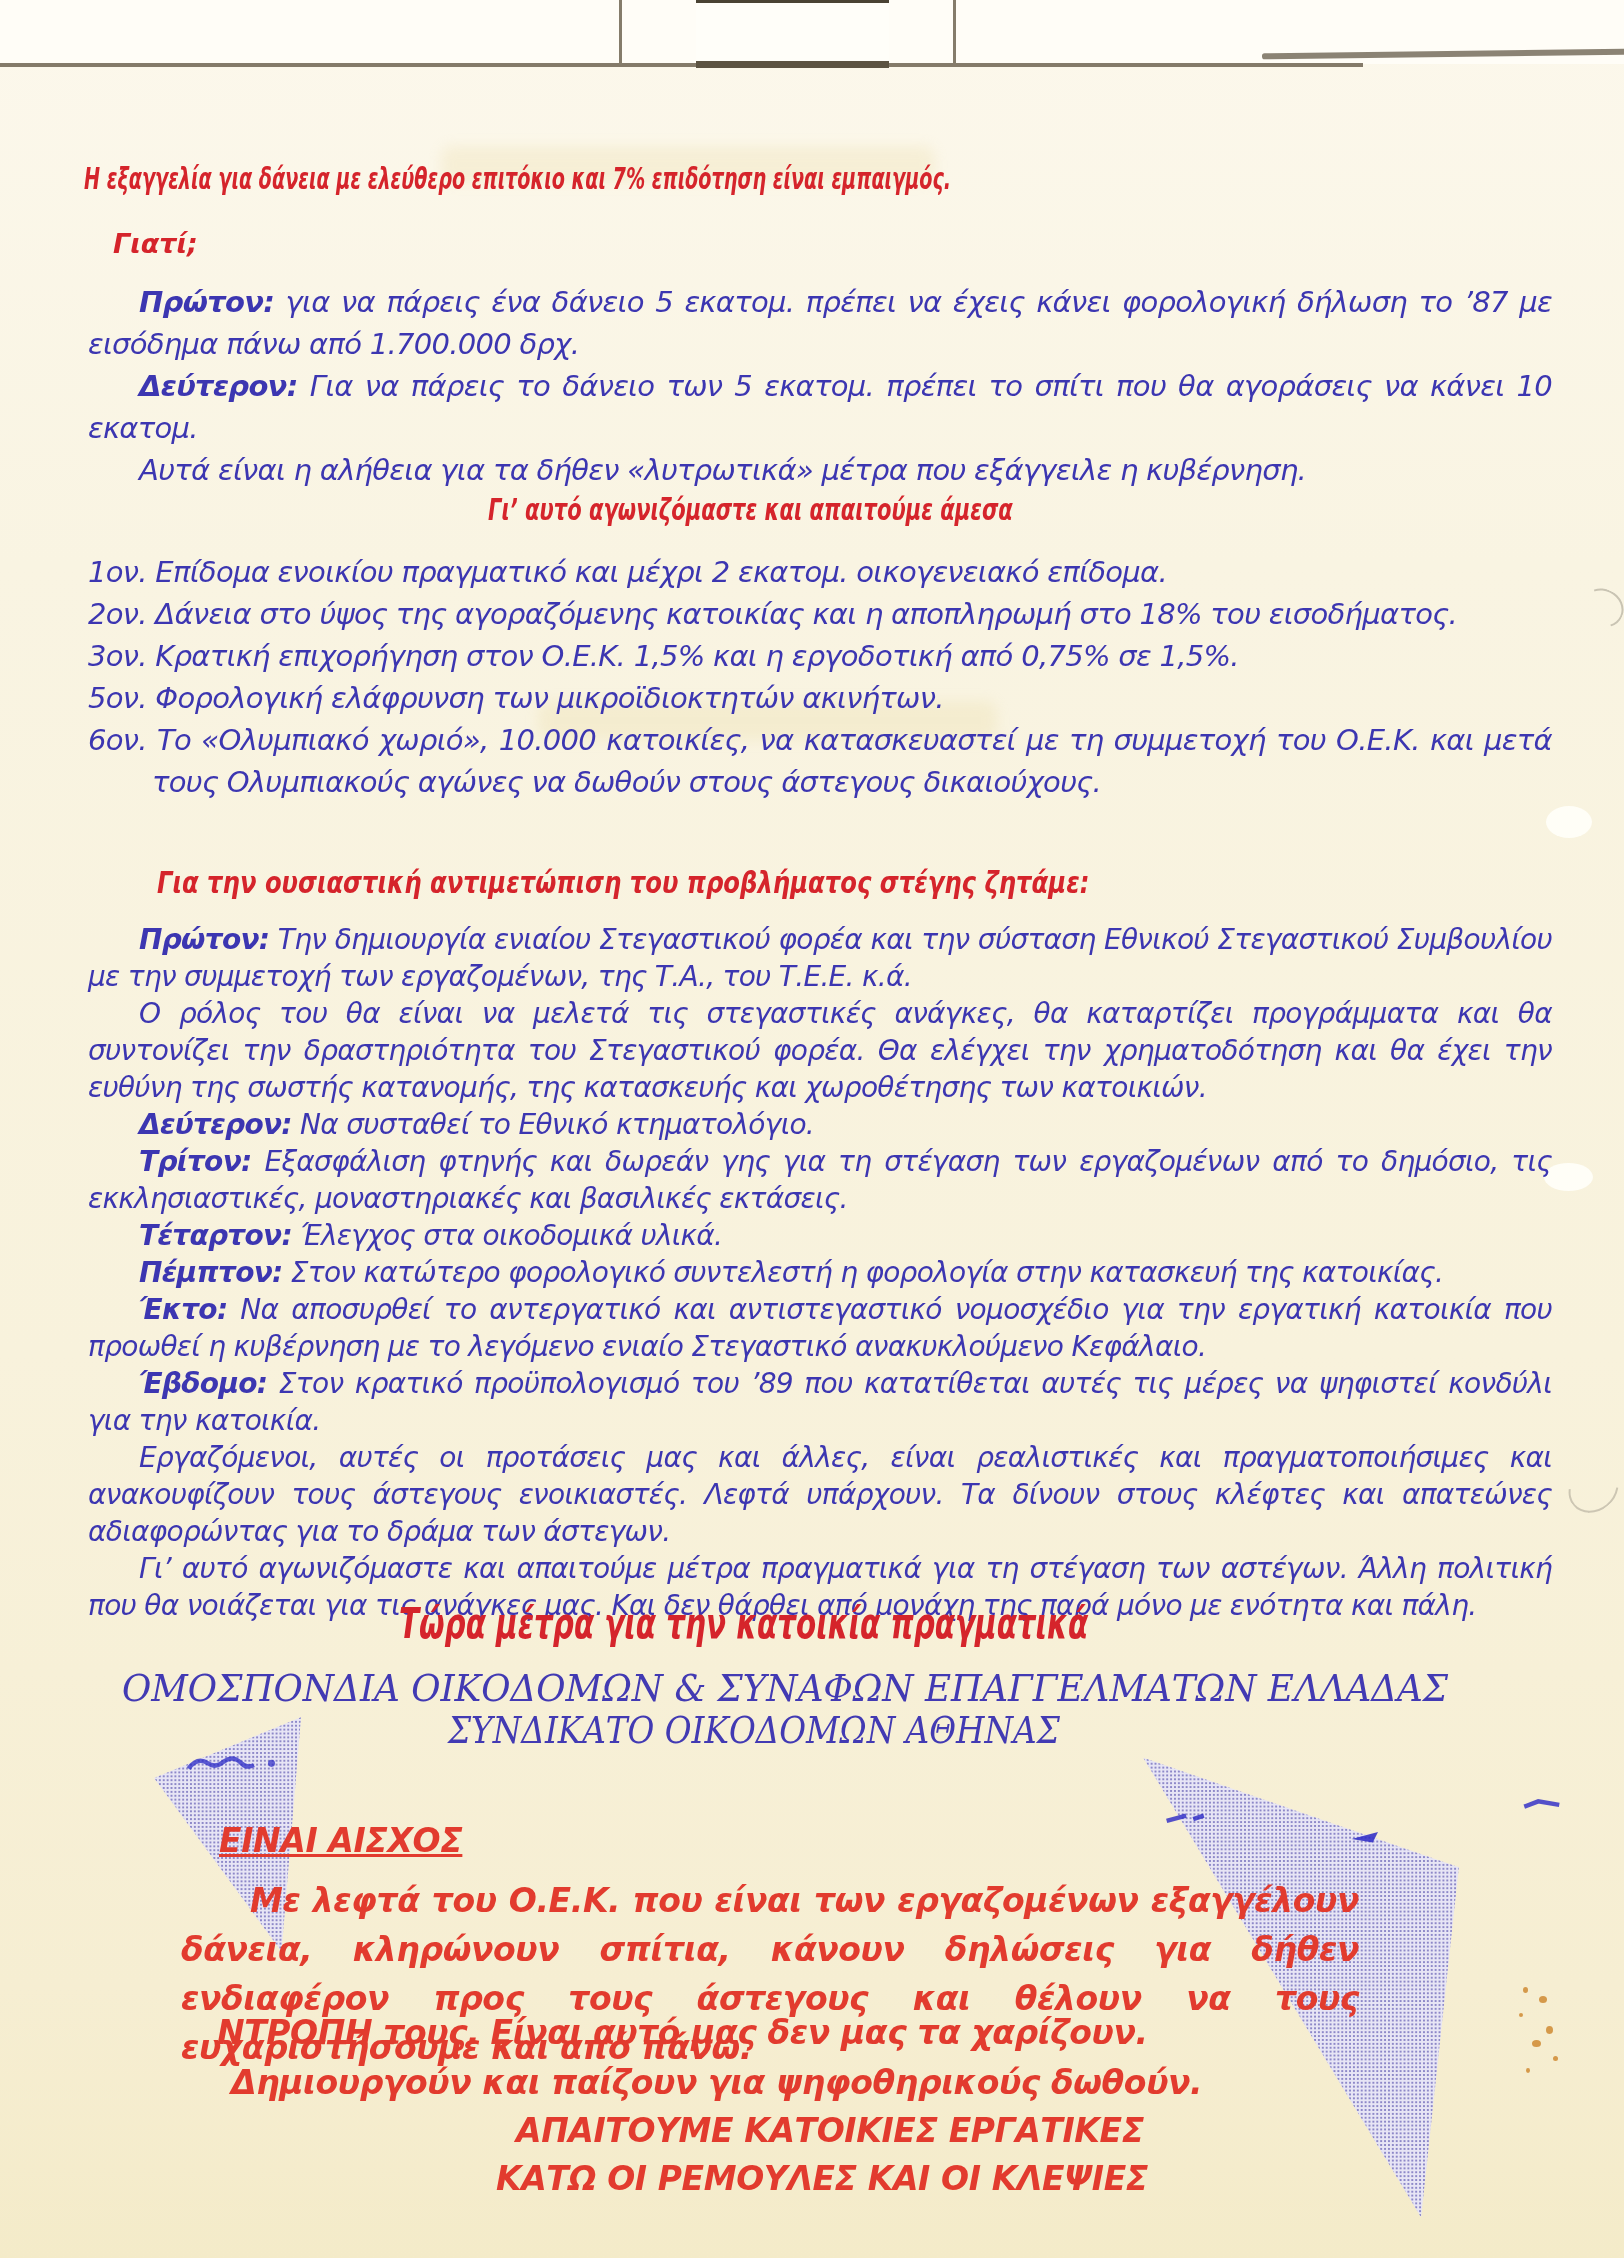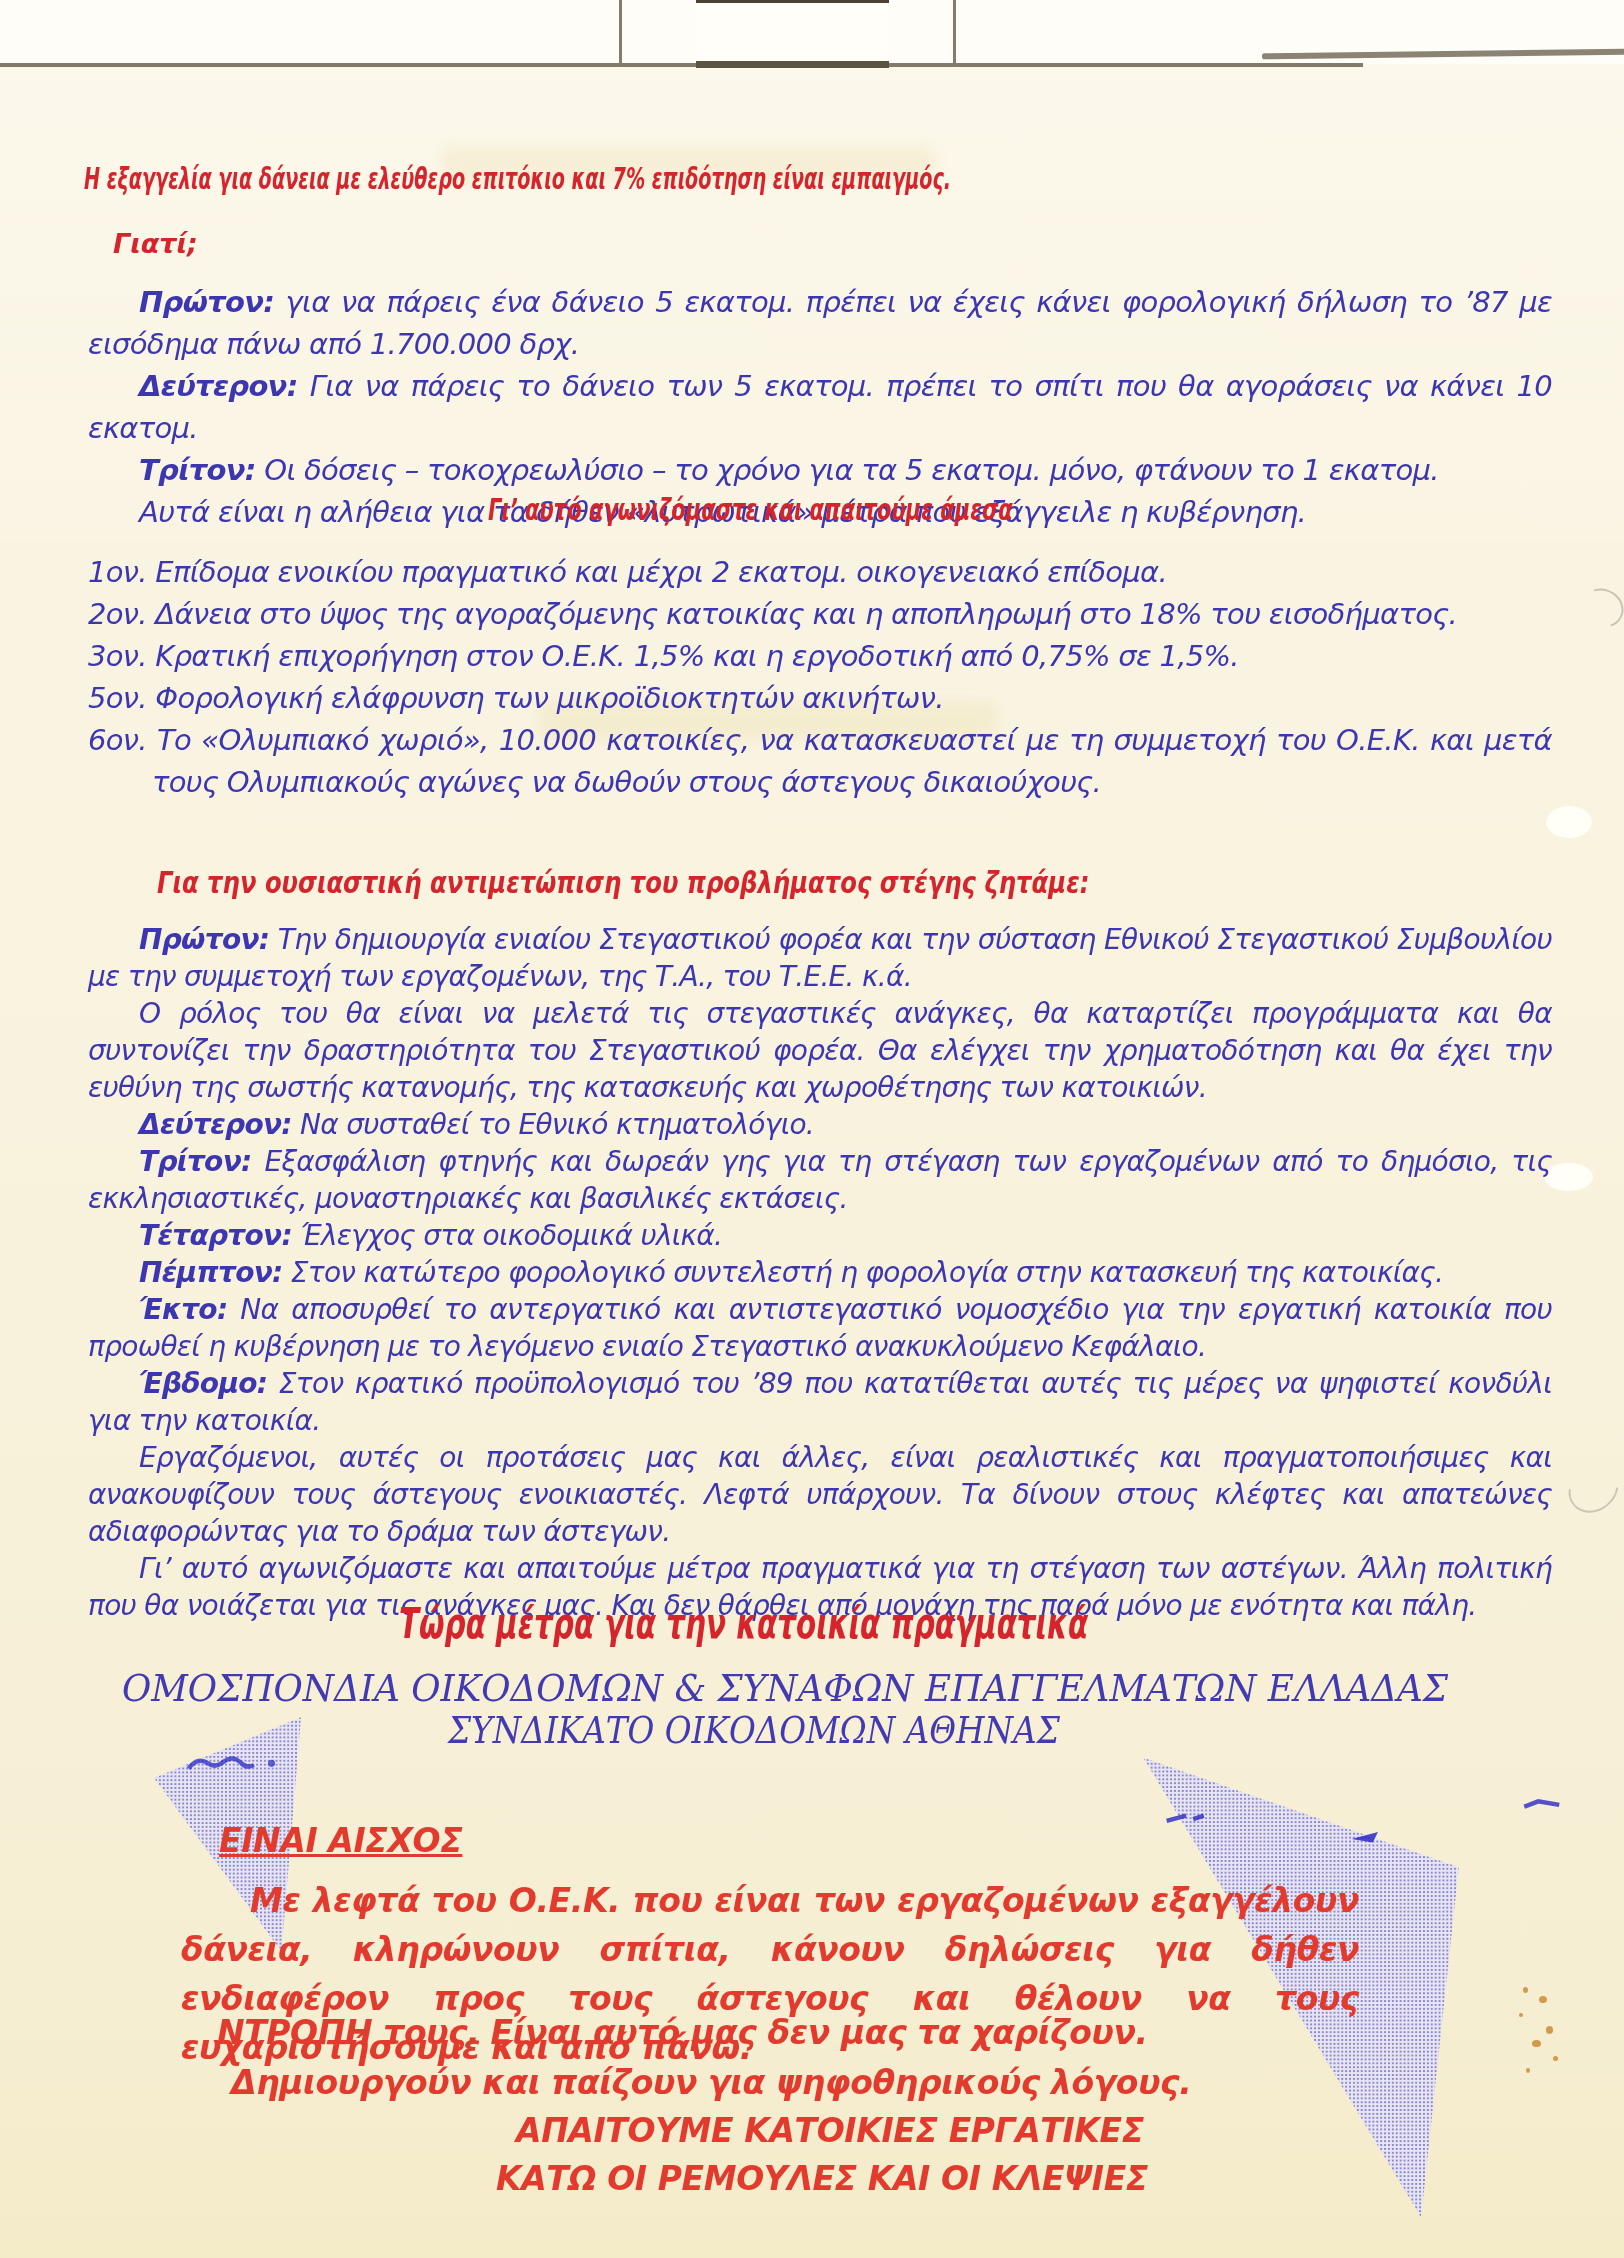"Τρίτον: Οι δόσεις – τοκοχρεωλύσιο" p { html: <p><span>Τρίτον:</span> <span>Οι δόσεις – τοκοχρεωλύσιο – το χρόνο για τα 5 εκατομ. μόνο, φτάνουν το 1 εκατομ.</span></p> -> none }
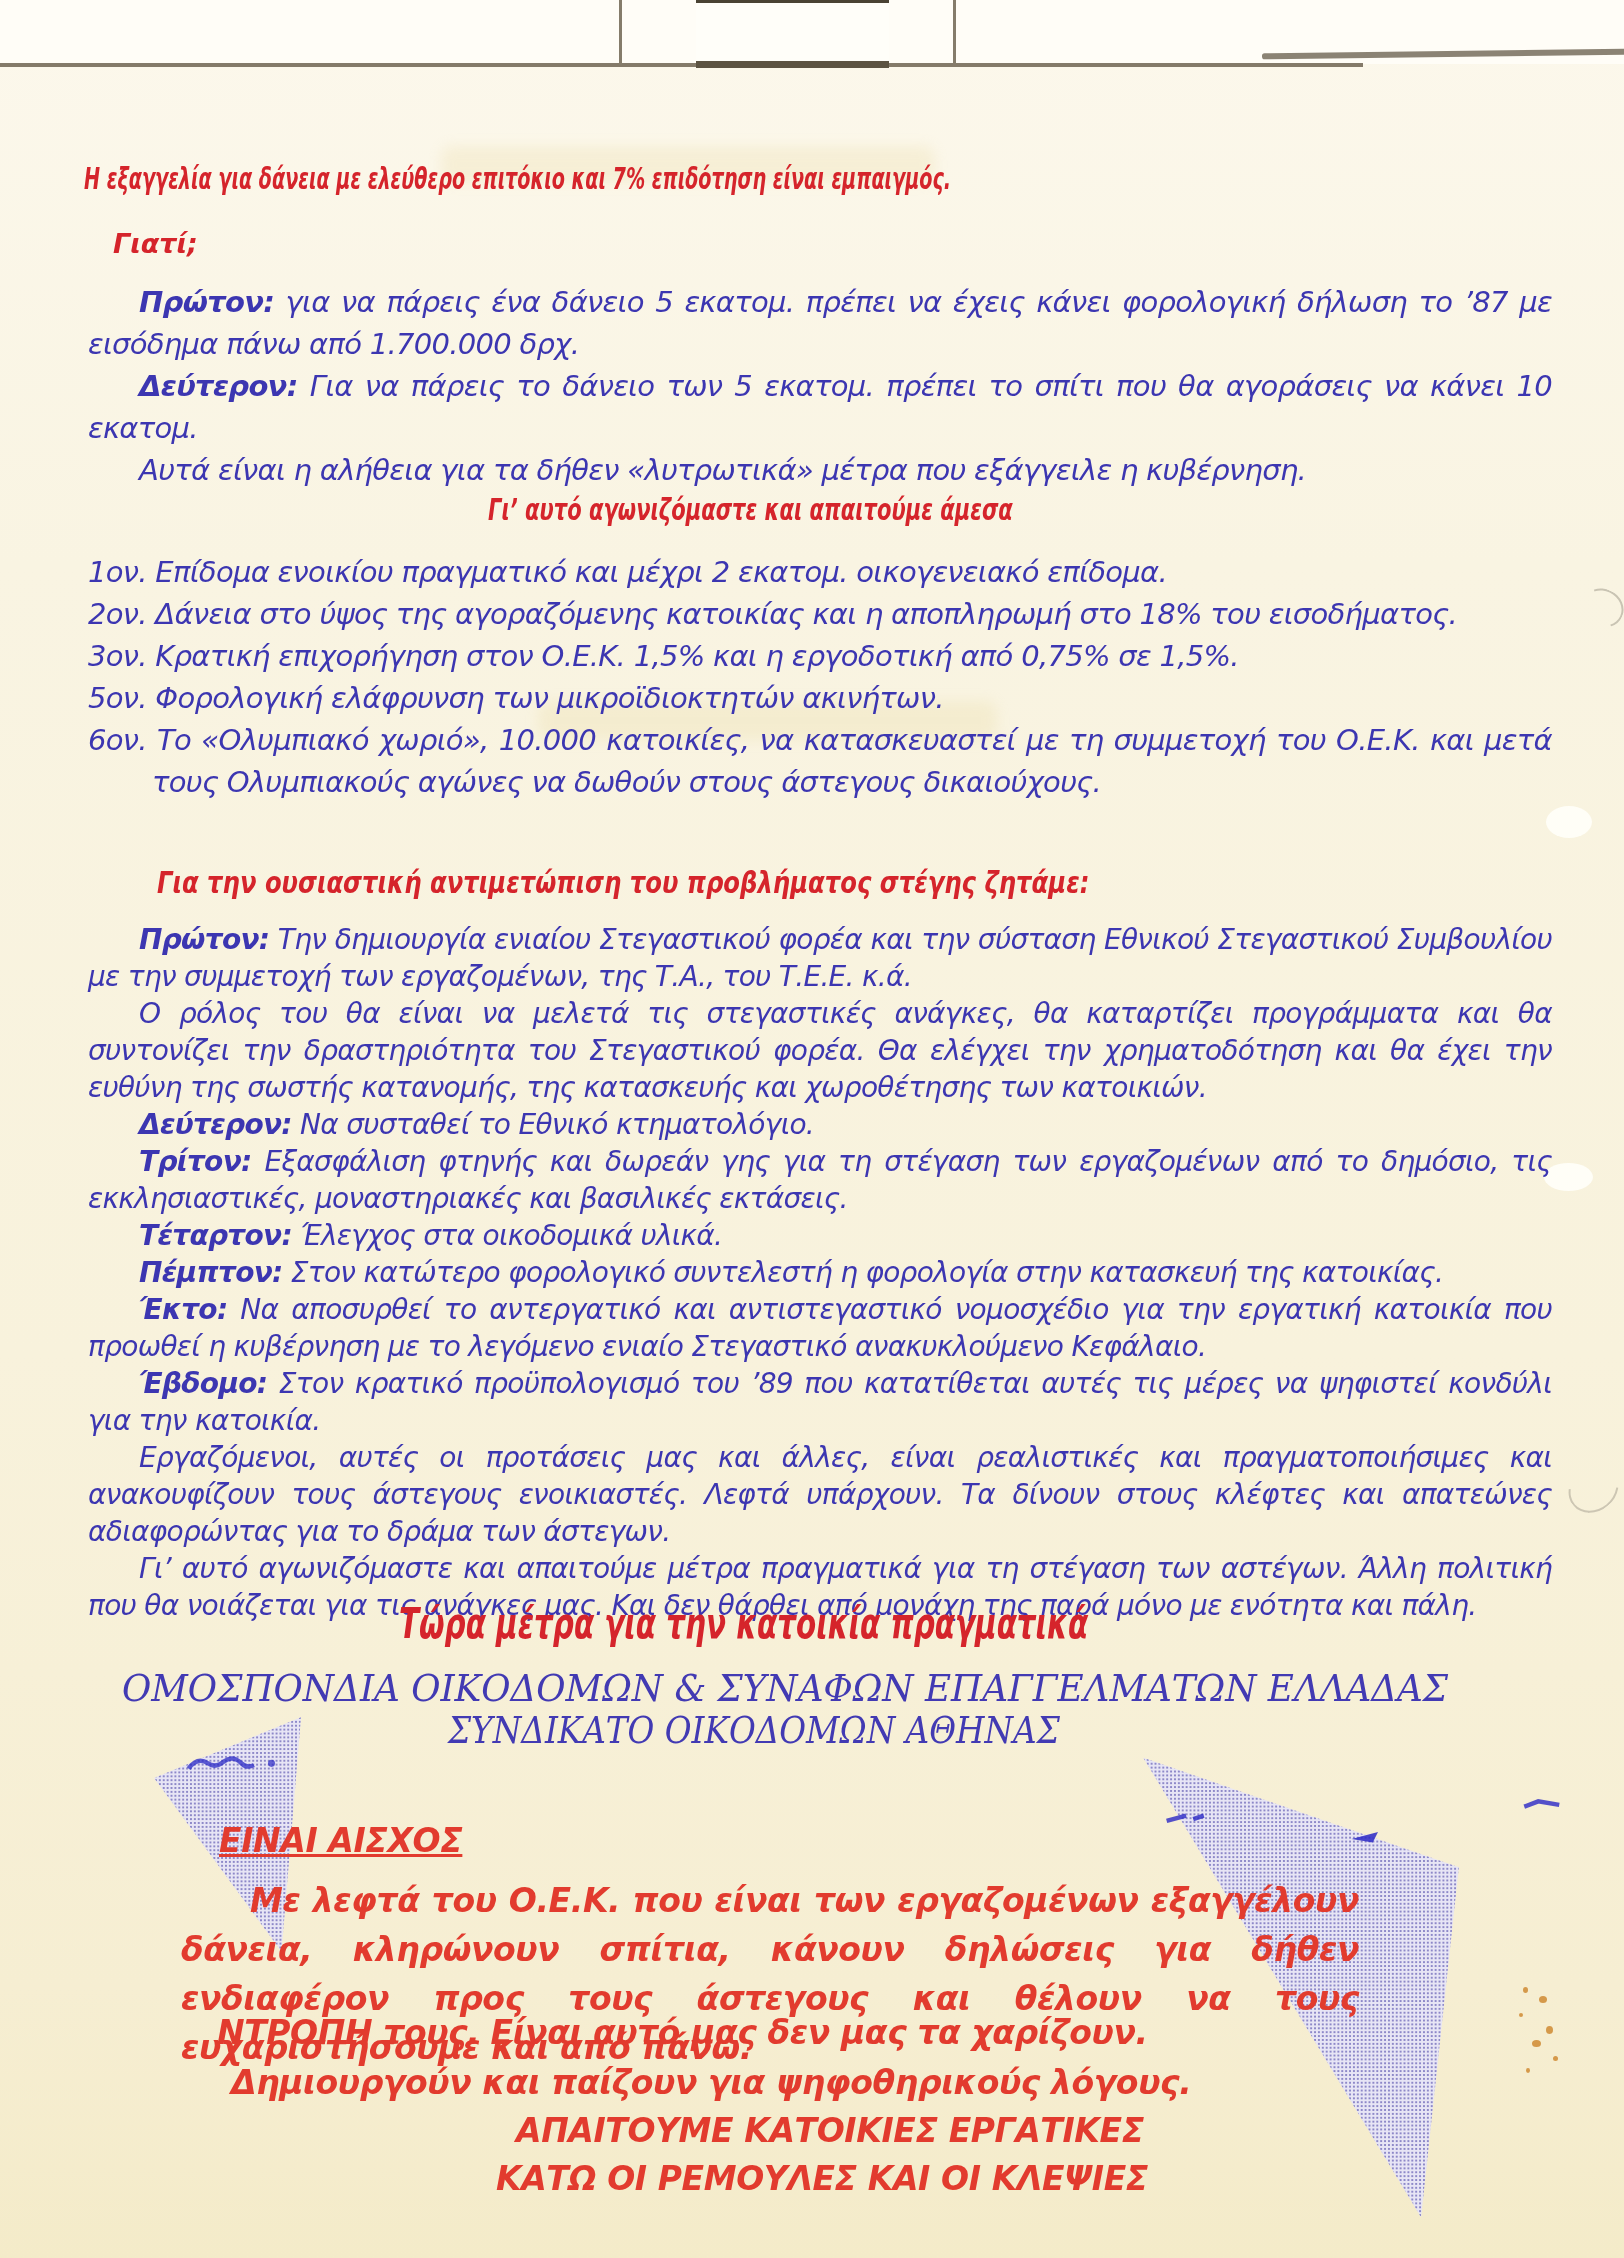"Δημιουργούν και παίζουν για ψηφοθηρικούς" span { text: λόγους -> δωθούν }
